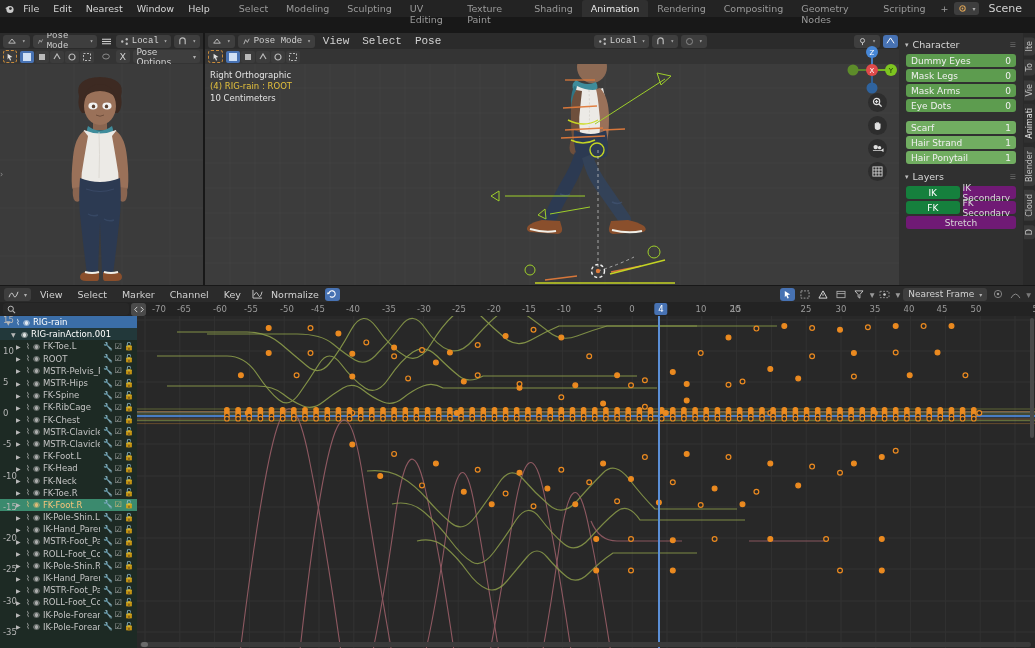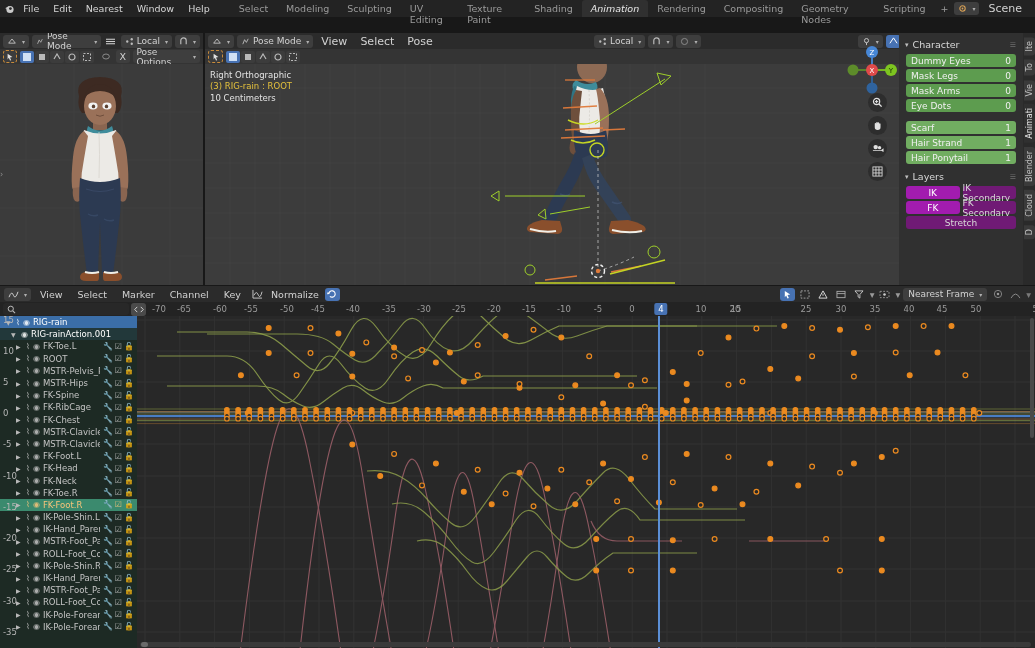"Animation" .wtab.active { font-style: italic -> none }
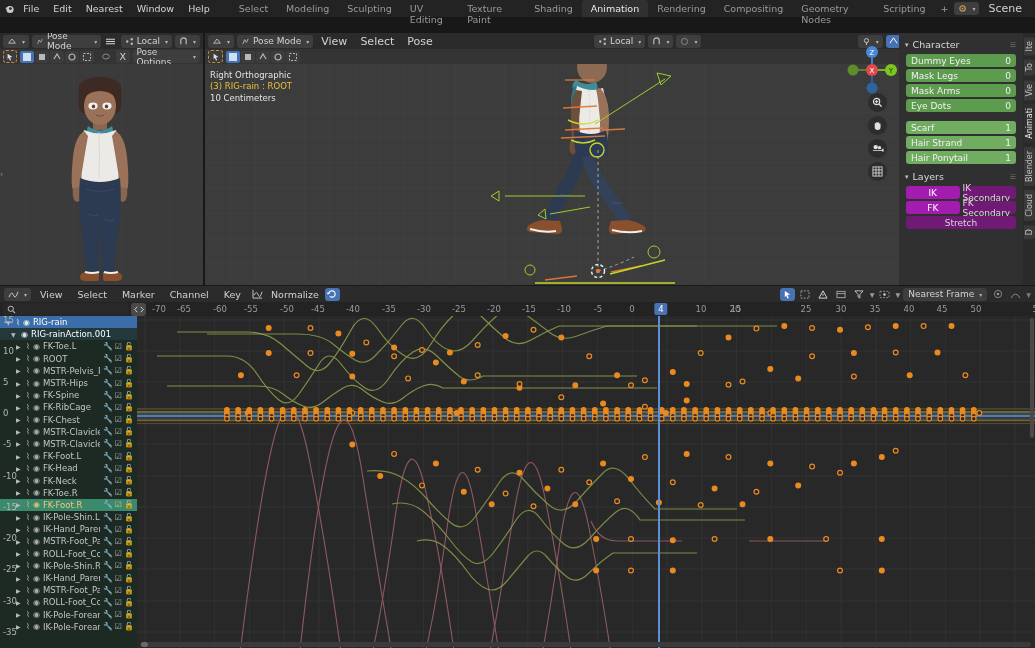"Pose Mode" .vhdr { font-family: none -> Liberation Mono, monospace }
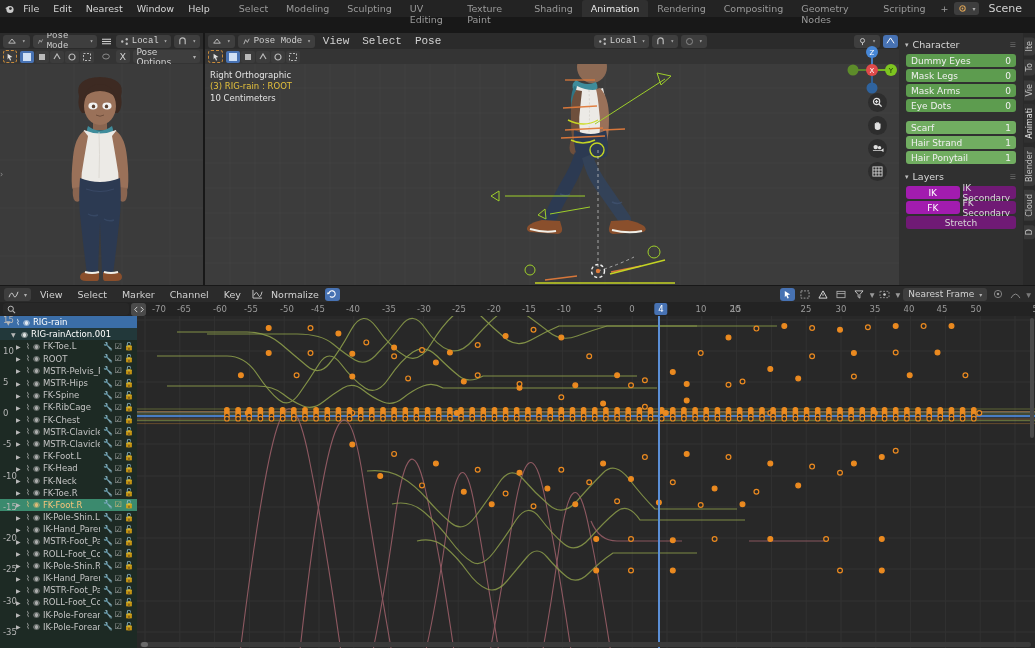"(3) RIG-rain : ROOT" div.vtxt { text: 3 -> 4 }
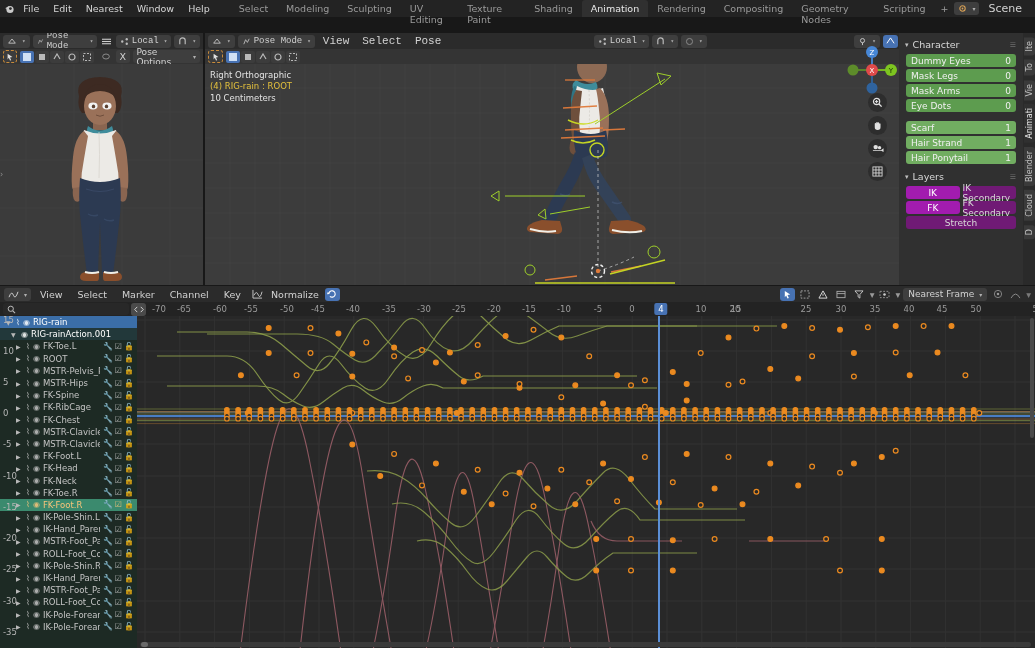"IK" .lbtn { background: #a21caf -> #15803d }
